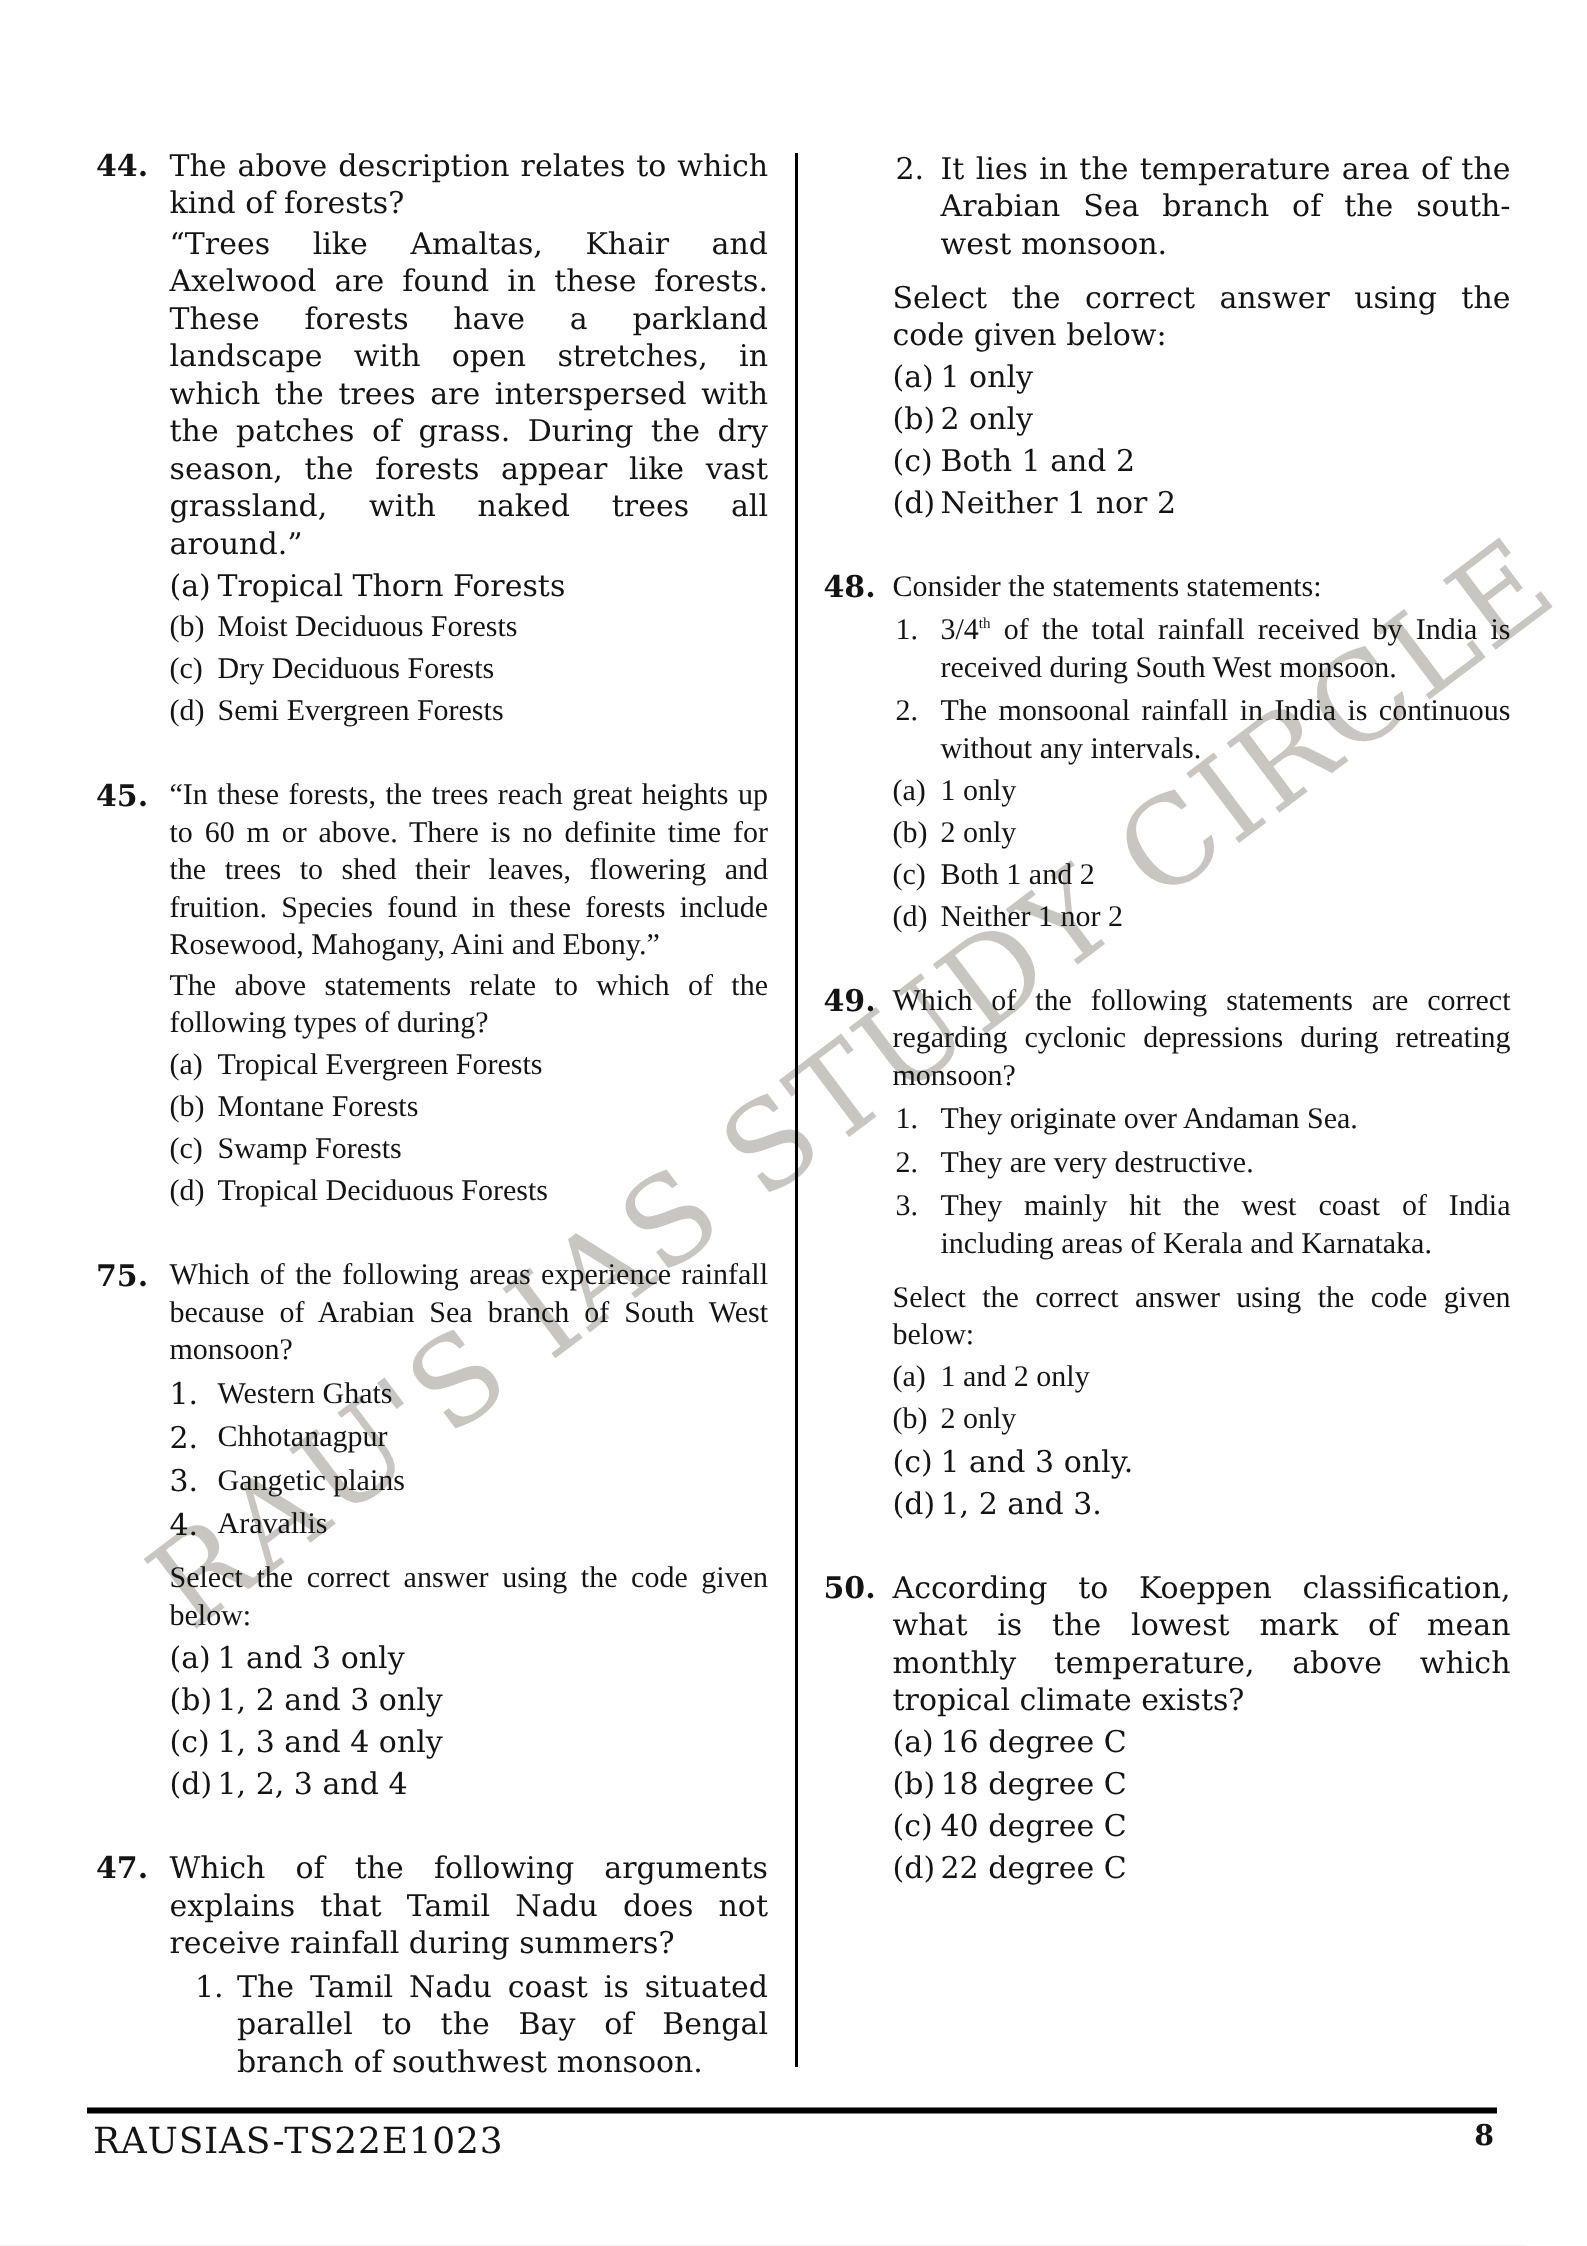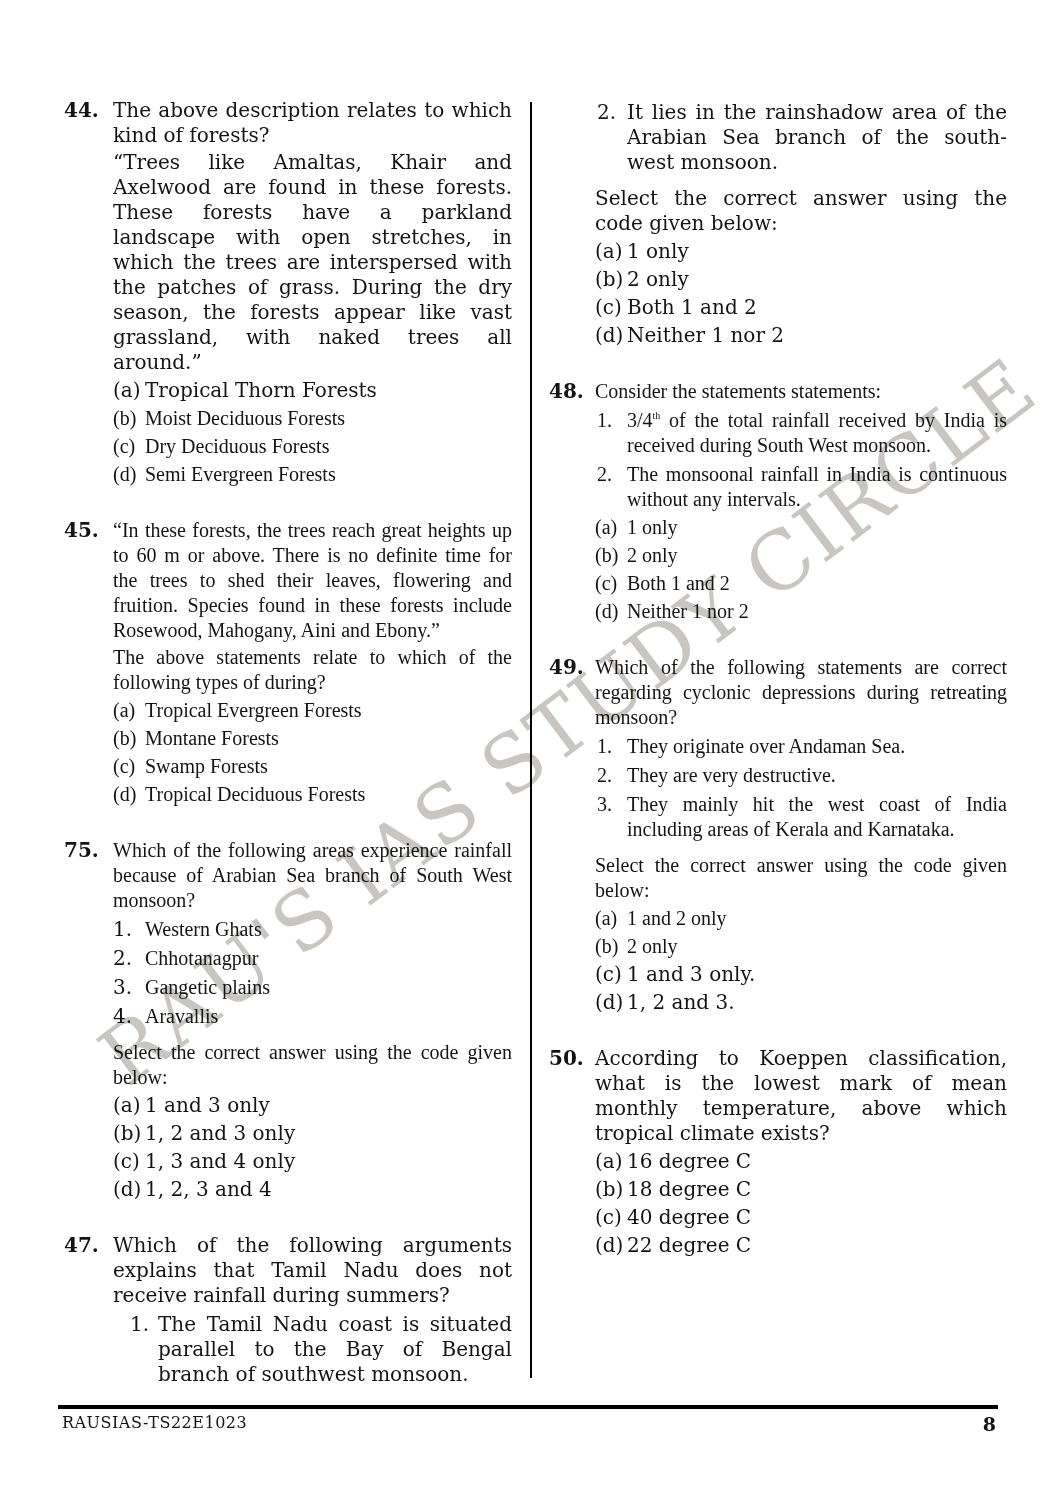"It lies in the rainshadow" span.lt { text: rainshadow -> temperature }
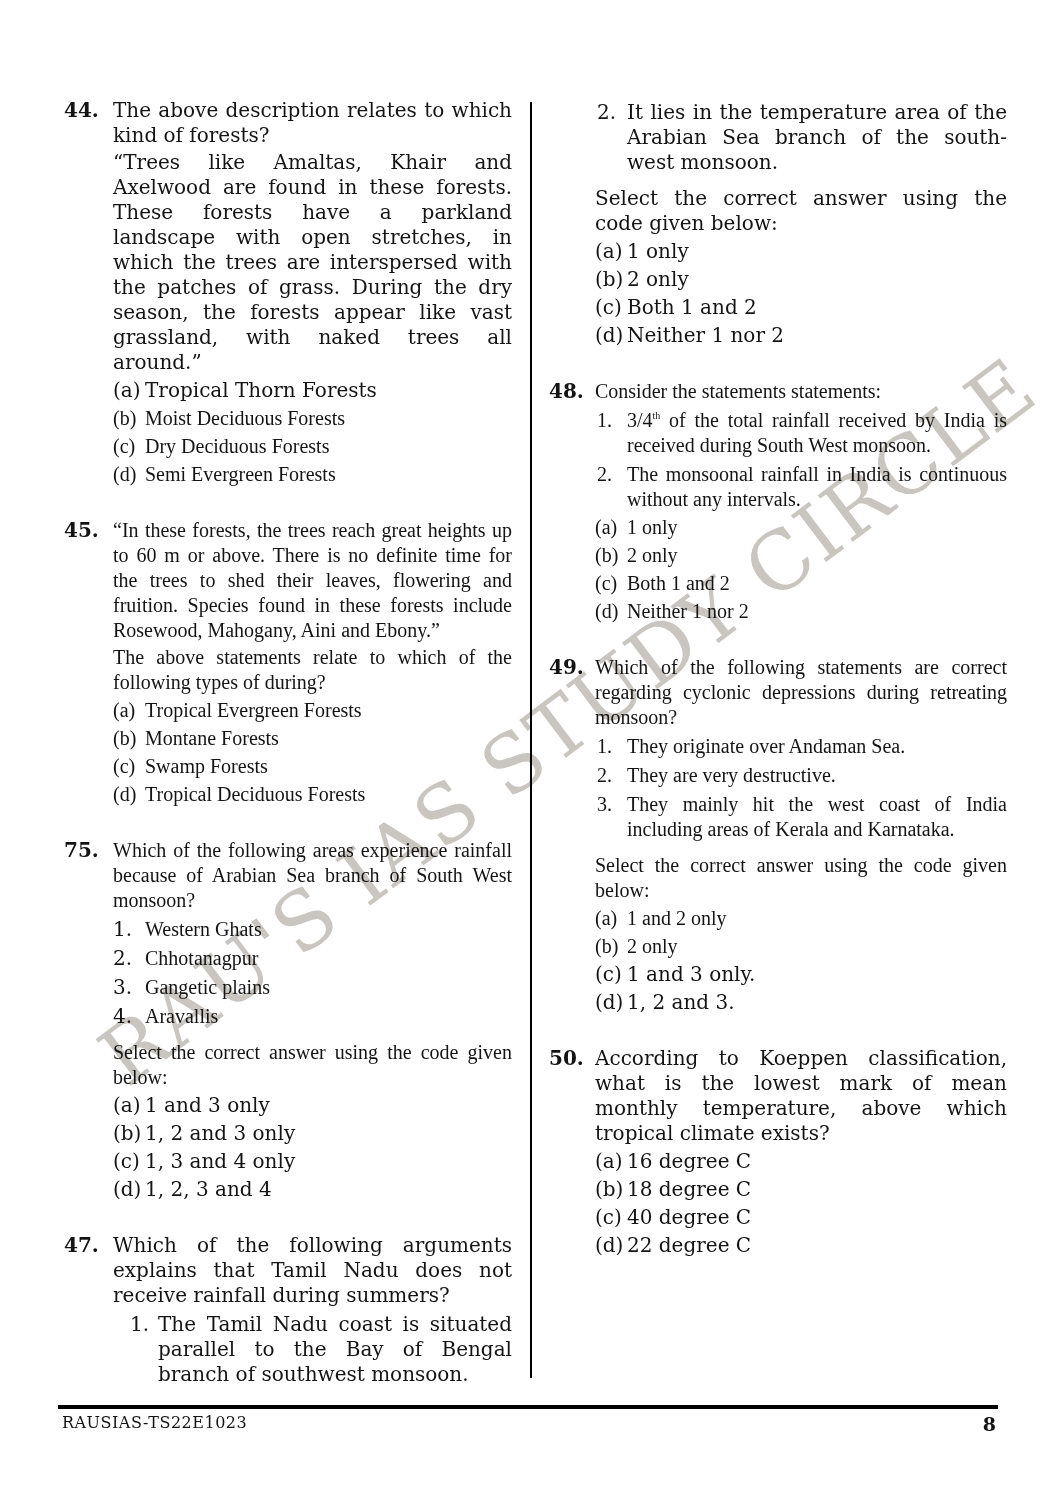"RAUSIAS-TS22E1023" .footer-code { font-size: 16px -> 24px }
